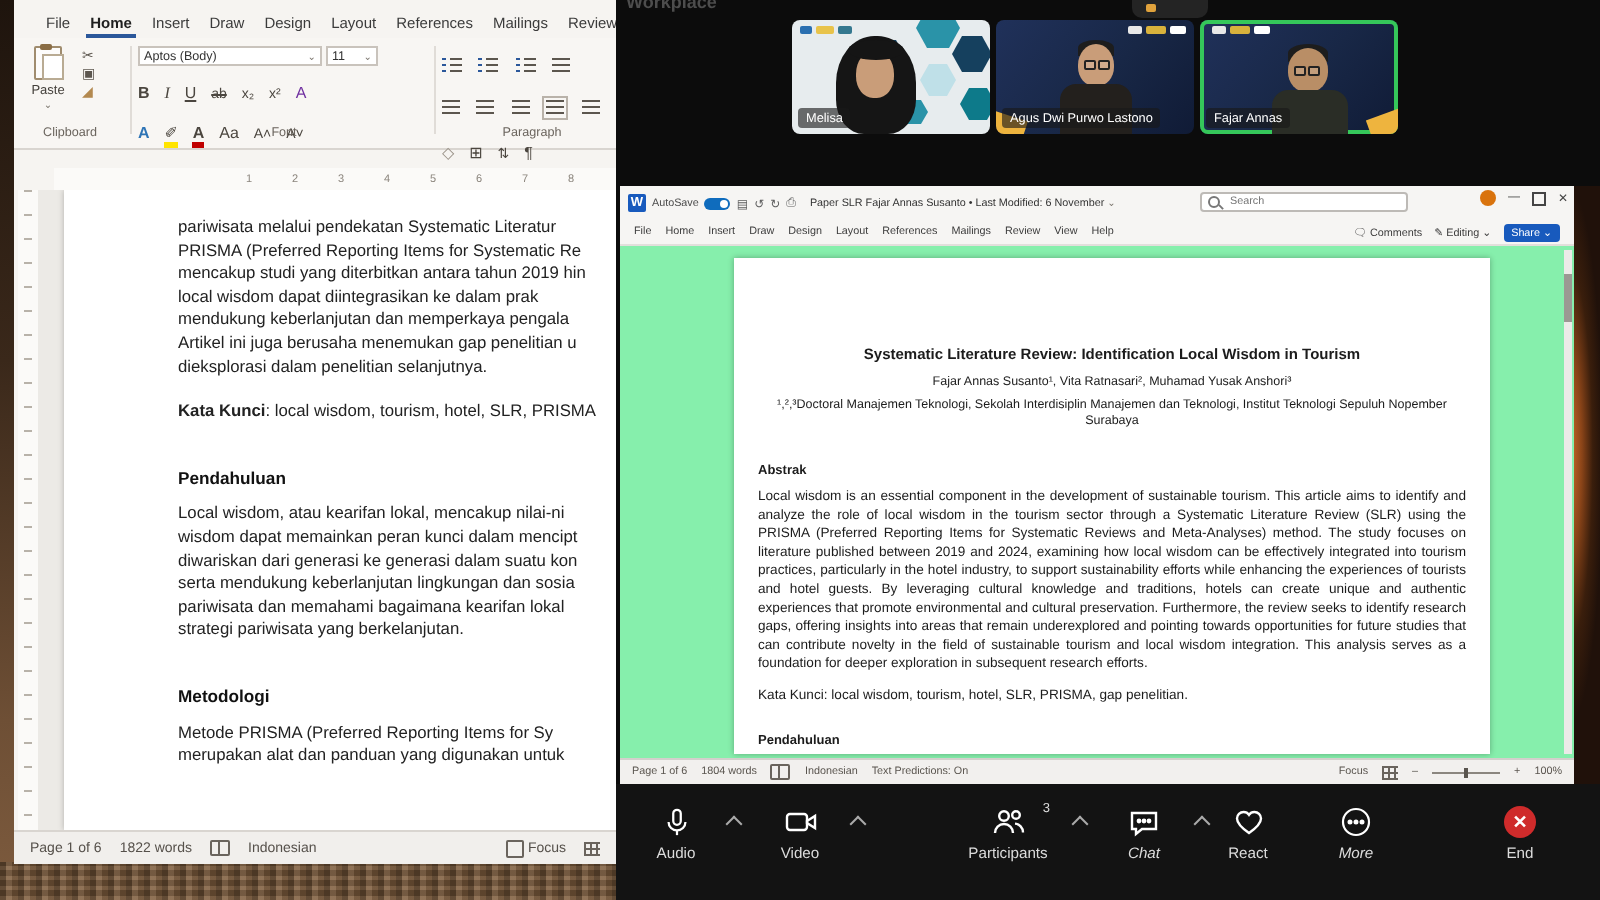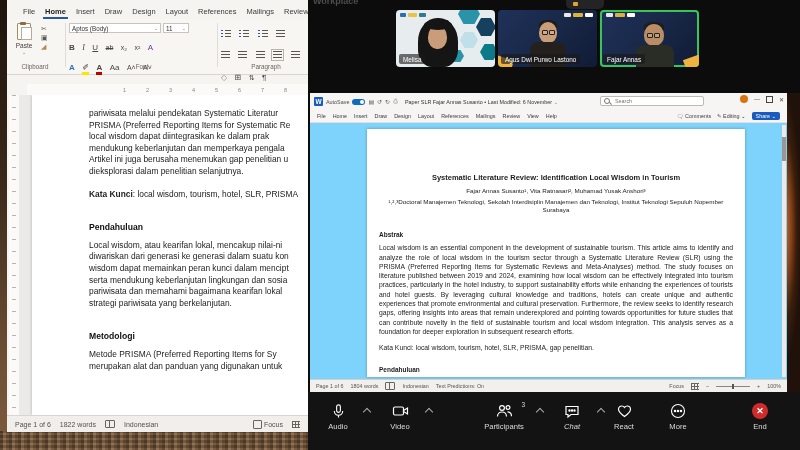"mencakup studi yang diterbitkan antara" div.dline { html: none -> <div>mencakup studi yang diterbitkan antara tahun 2019 hin</div> }
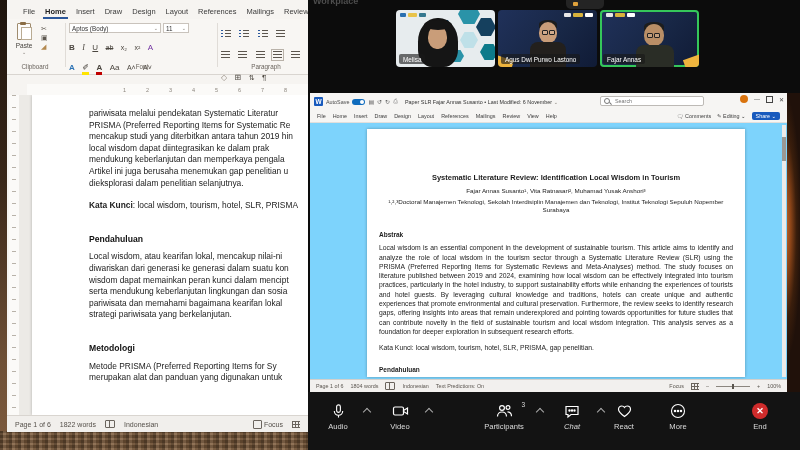"Systematic Literature Review:" .sw-docarea { background: #7dd3fc -> #86efac }
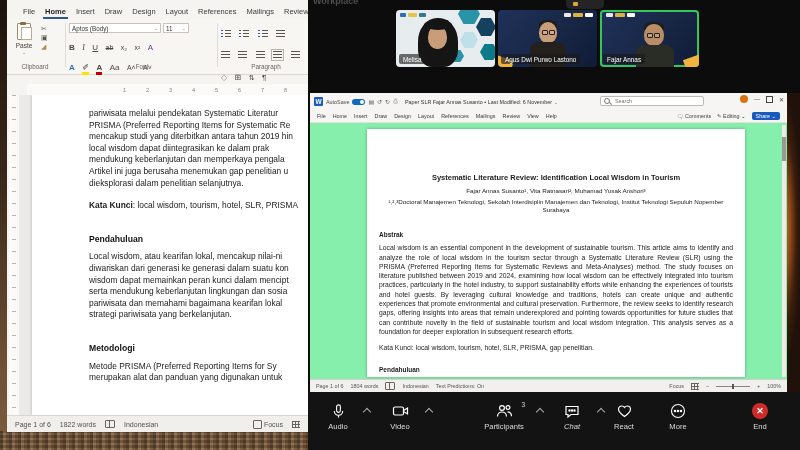"diwariskan dari generasi ke generasi" div.dline { order: before "wisdom dapat memainkan peran kunci" -> after "wisdom dapat memainkan peran kunci" }
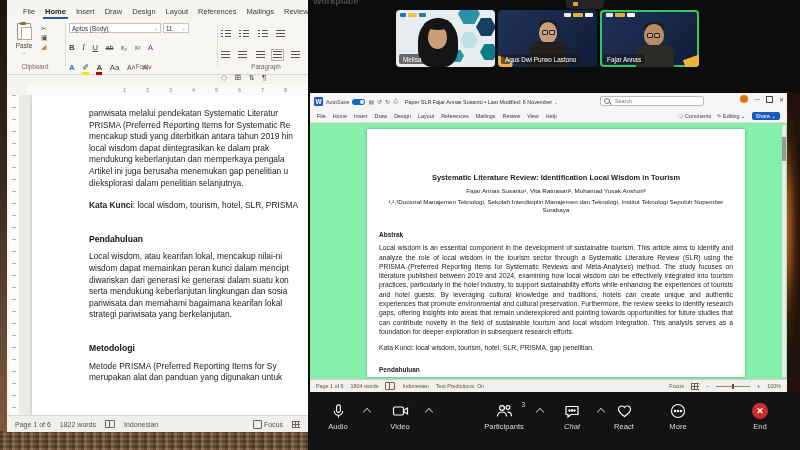"More" div.zbtn { font-style: none -> italic }
